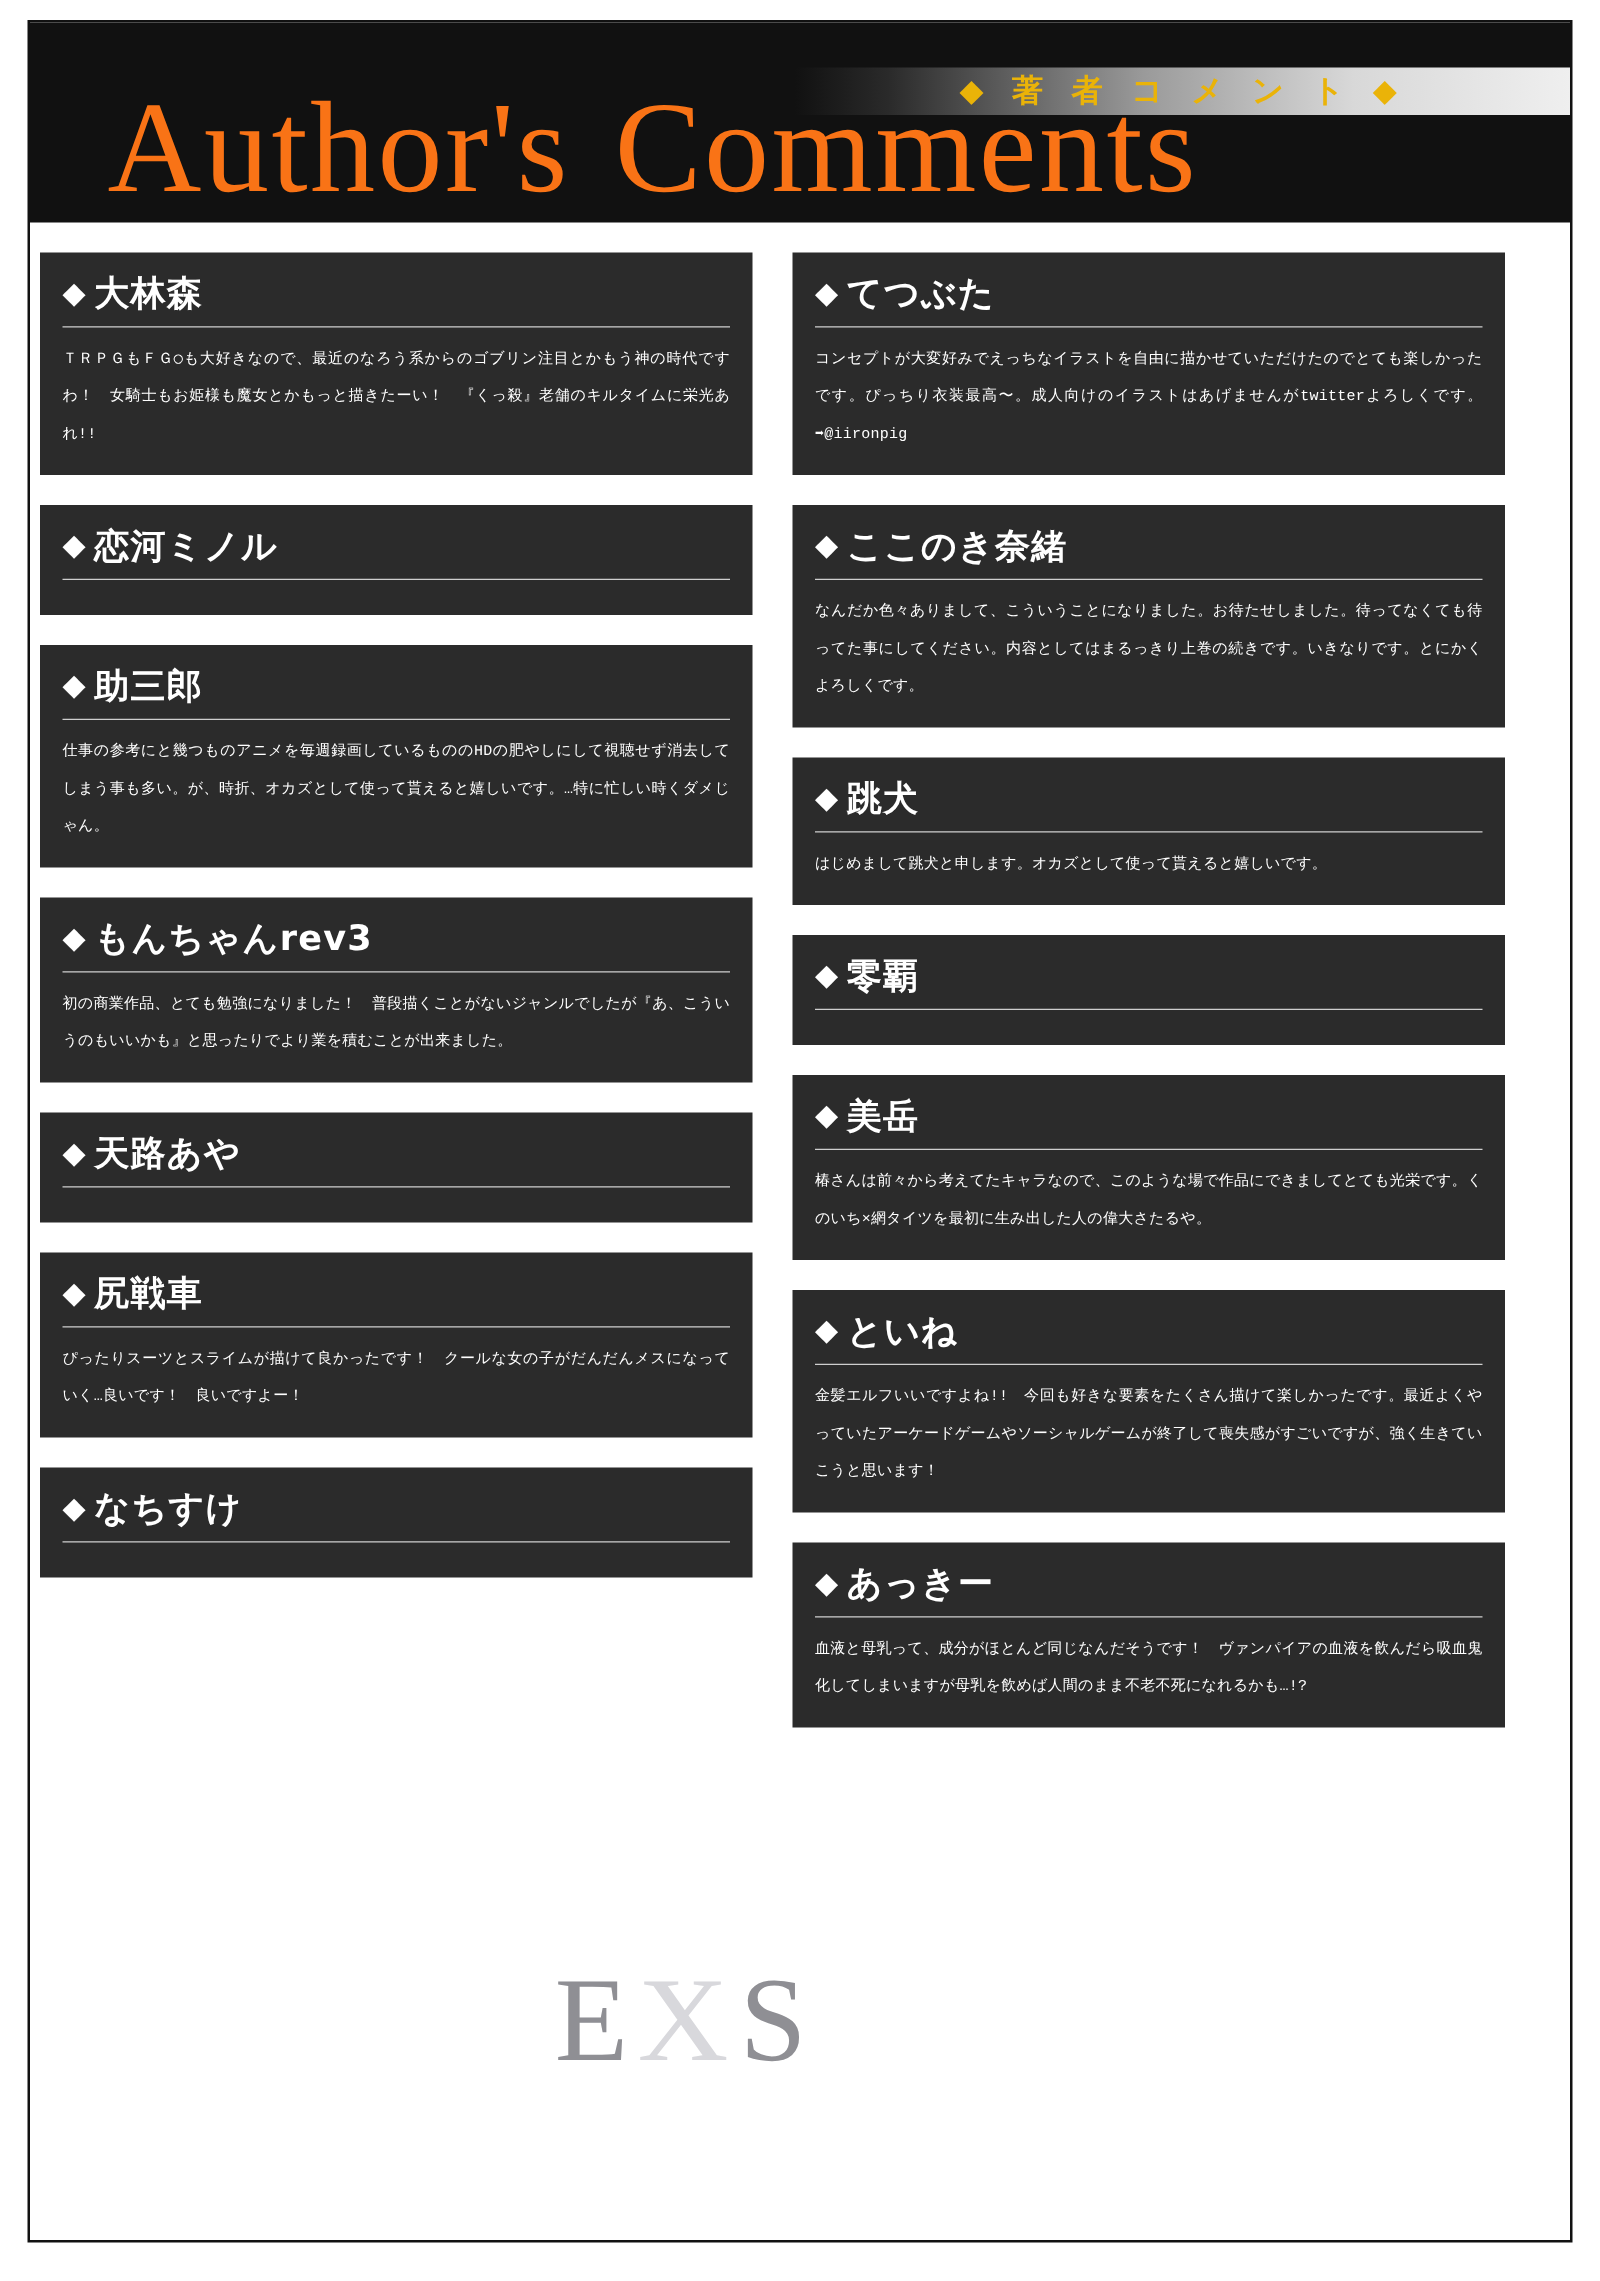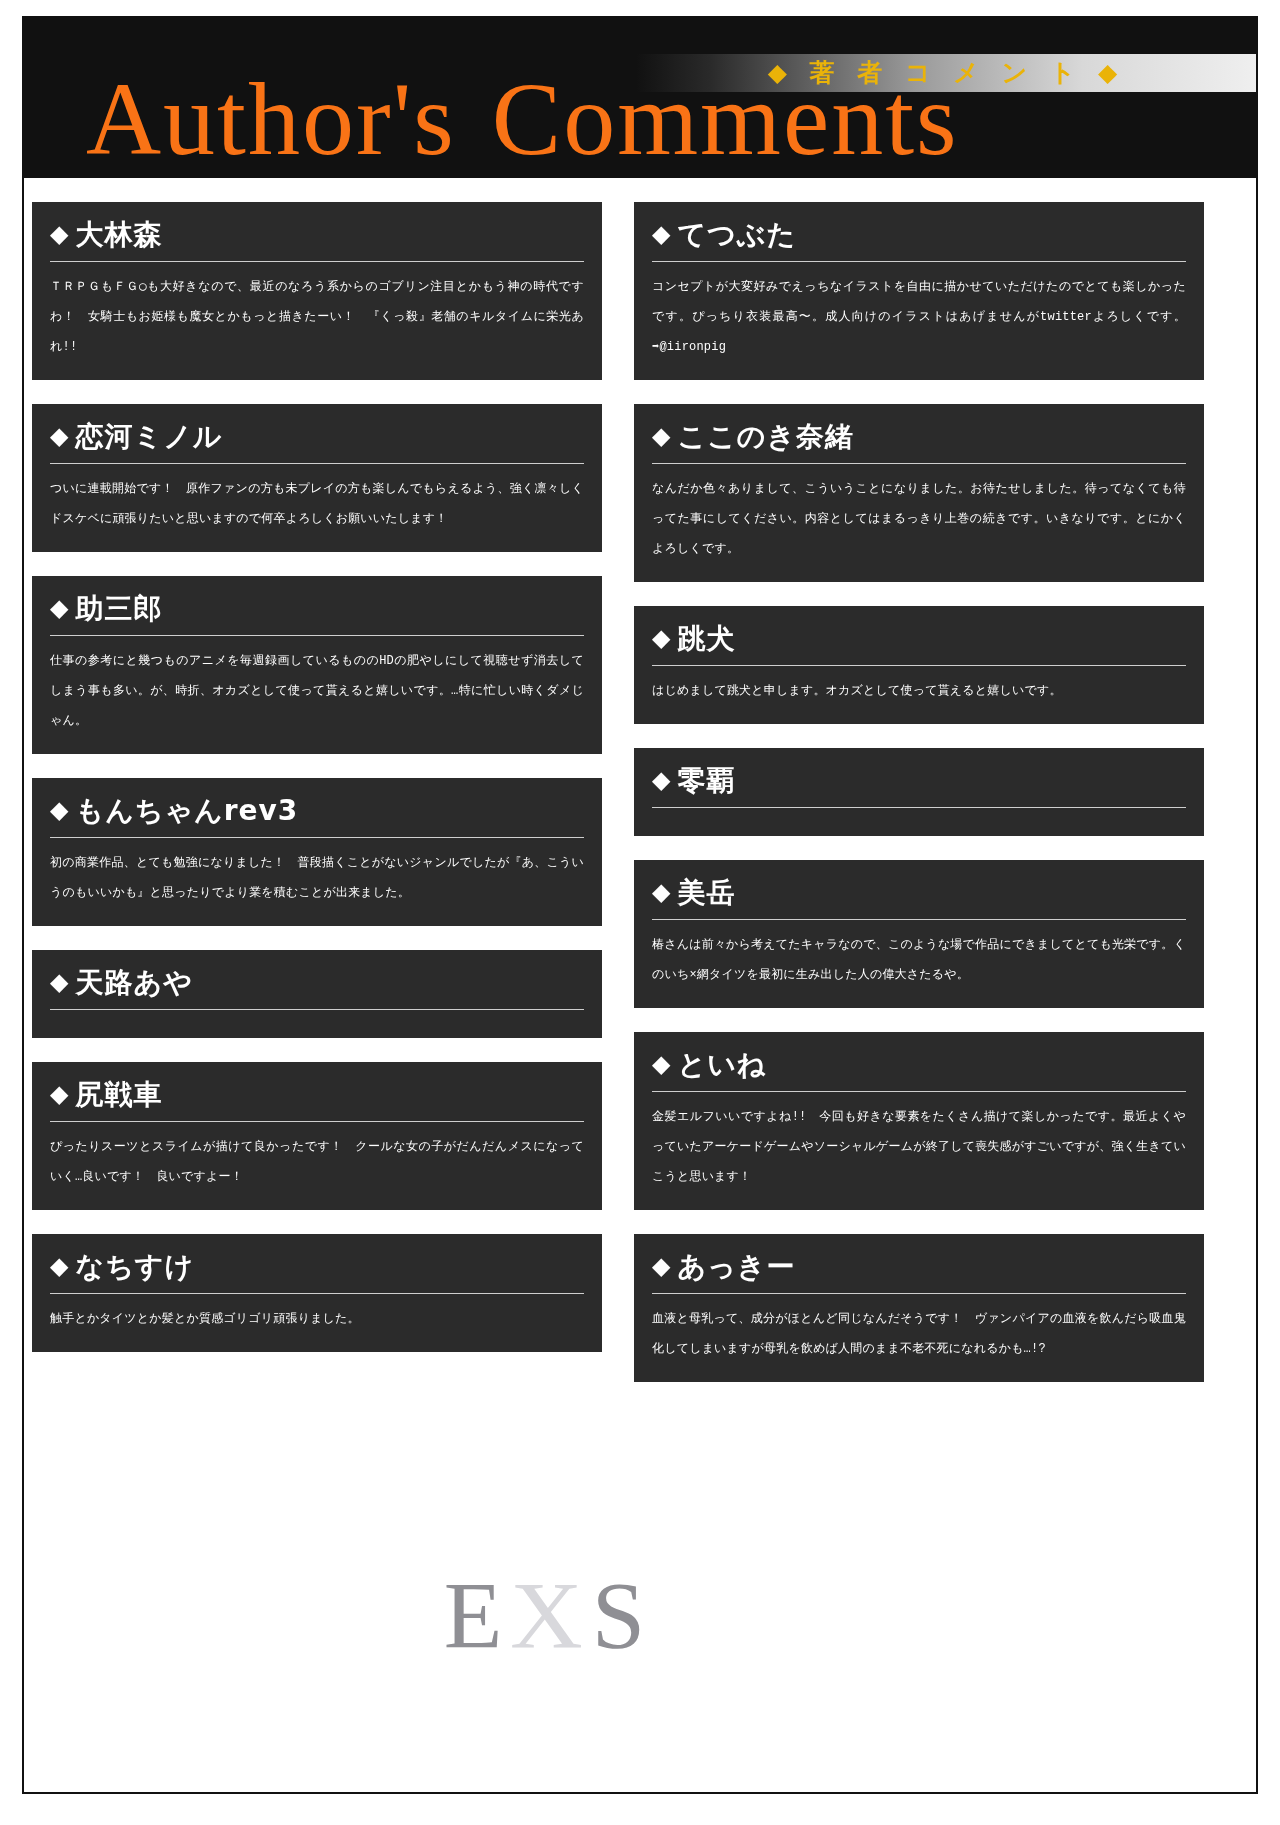"ついに連載開始です！" div.card-body { html: <div>ついに連載開始です！ 原作ファンの方も未プレイの方も楽しんでもらえるよう、強く凛々しくドスケベに頑張りたいと思いますので何卒よろしくお願いいたします！</div> -> none }
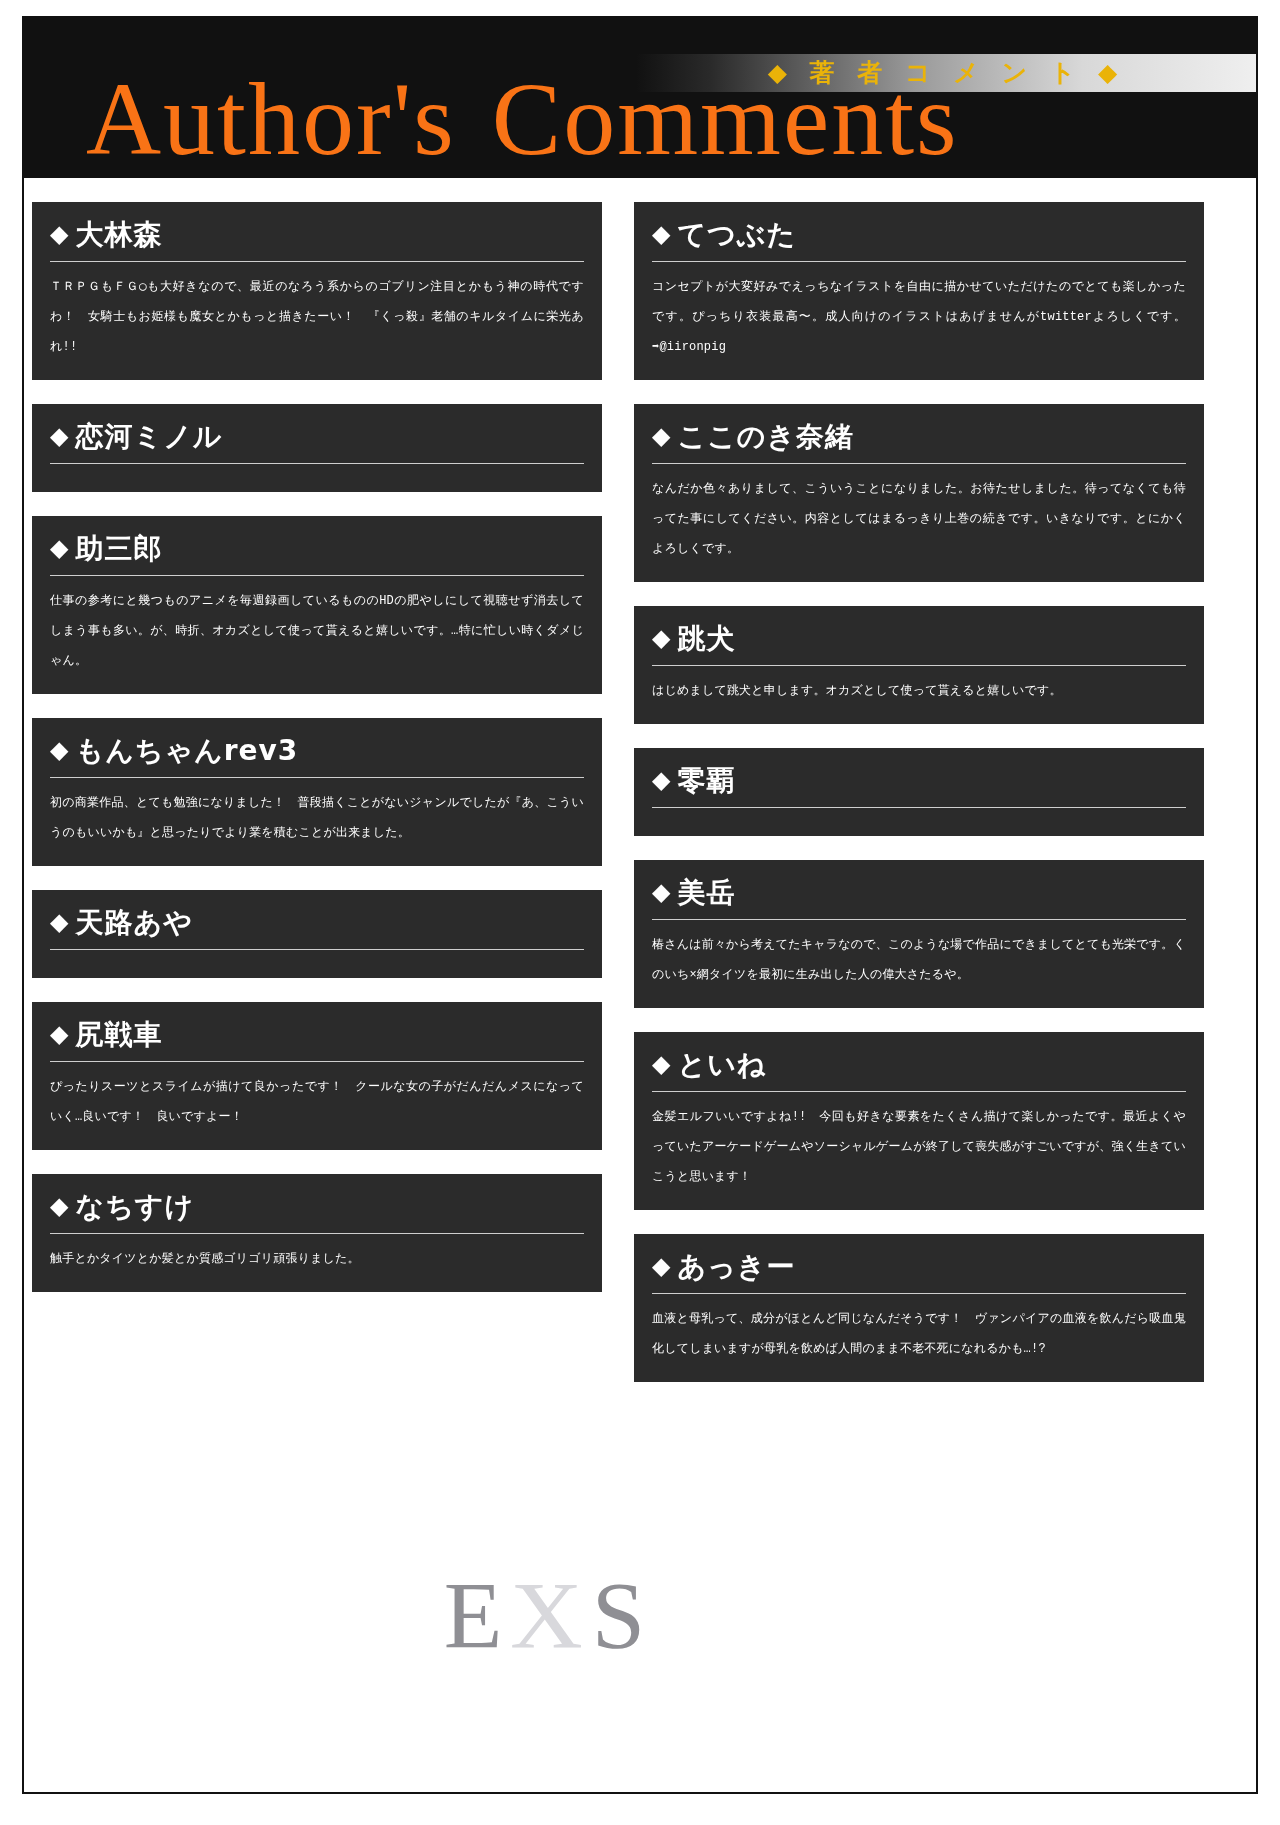"触手とかタイツとか髪とか質感ゴリゴリ頑張りました。" div.card-body { html: <div>触手とかタイツとか髪とか質感ゴリゴリ頑張りました。</div> -> none }
